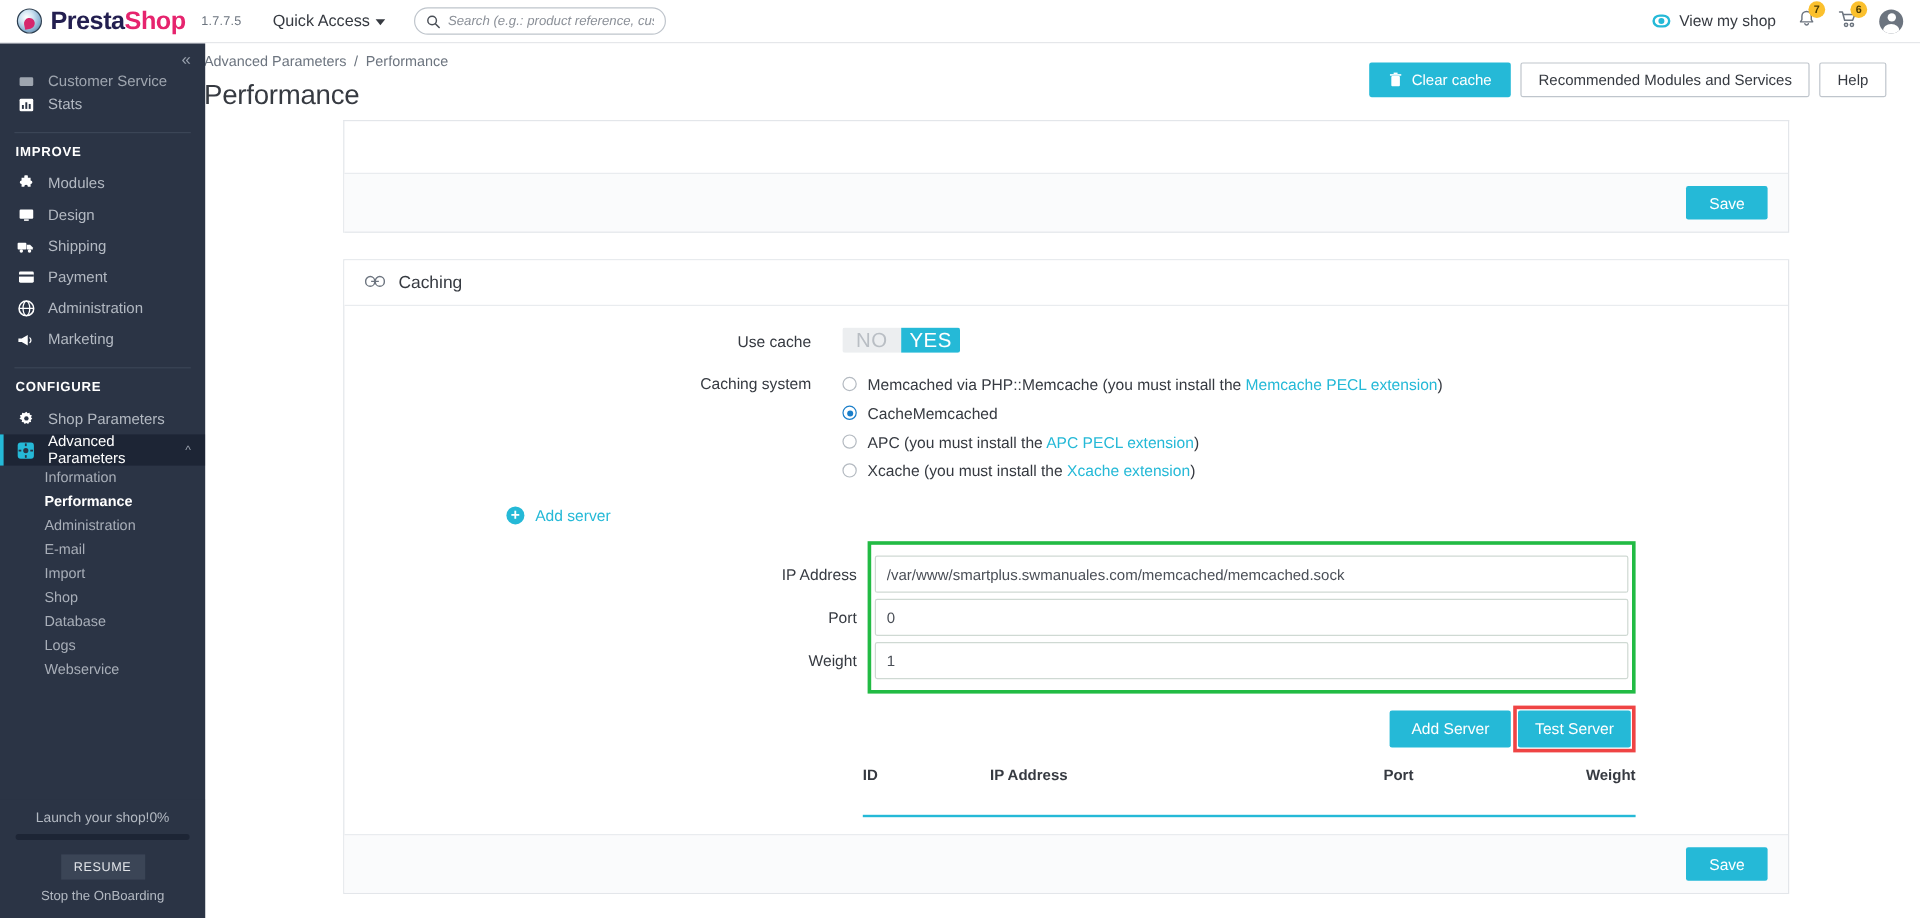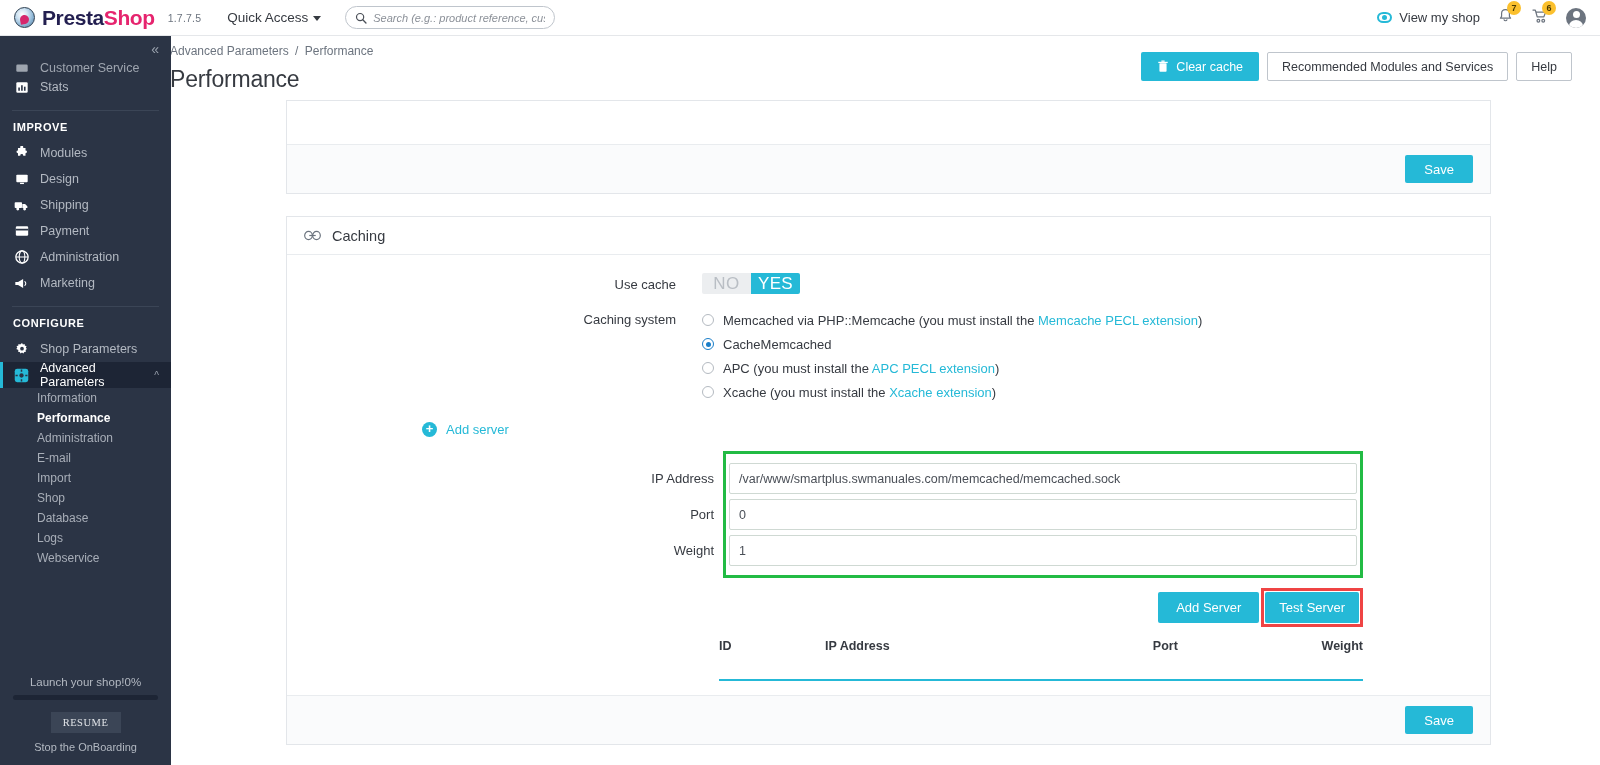"RESUME" .ob-btn { font-family: Liberation Serif, serif -> Liberation Sans, sans-serif }
